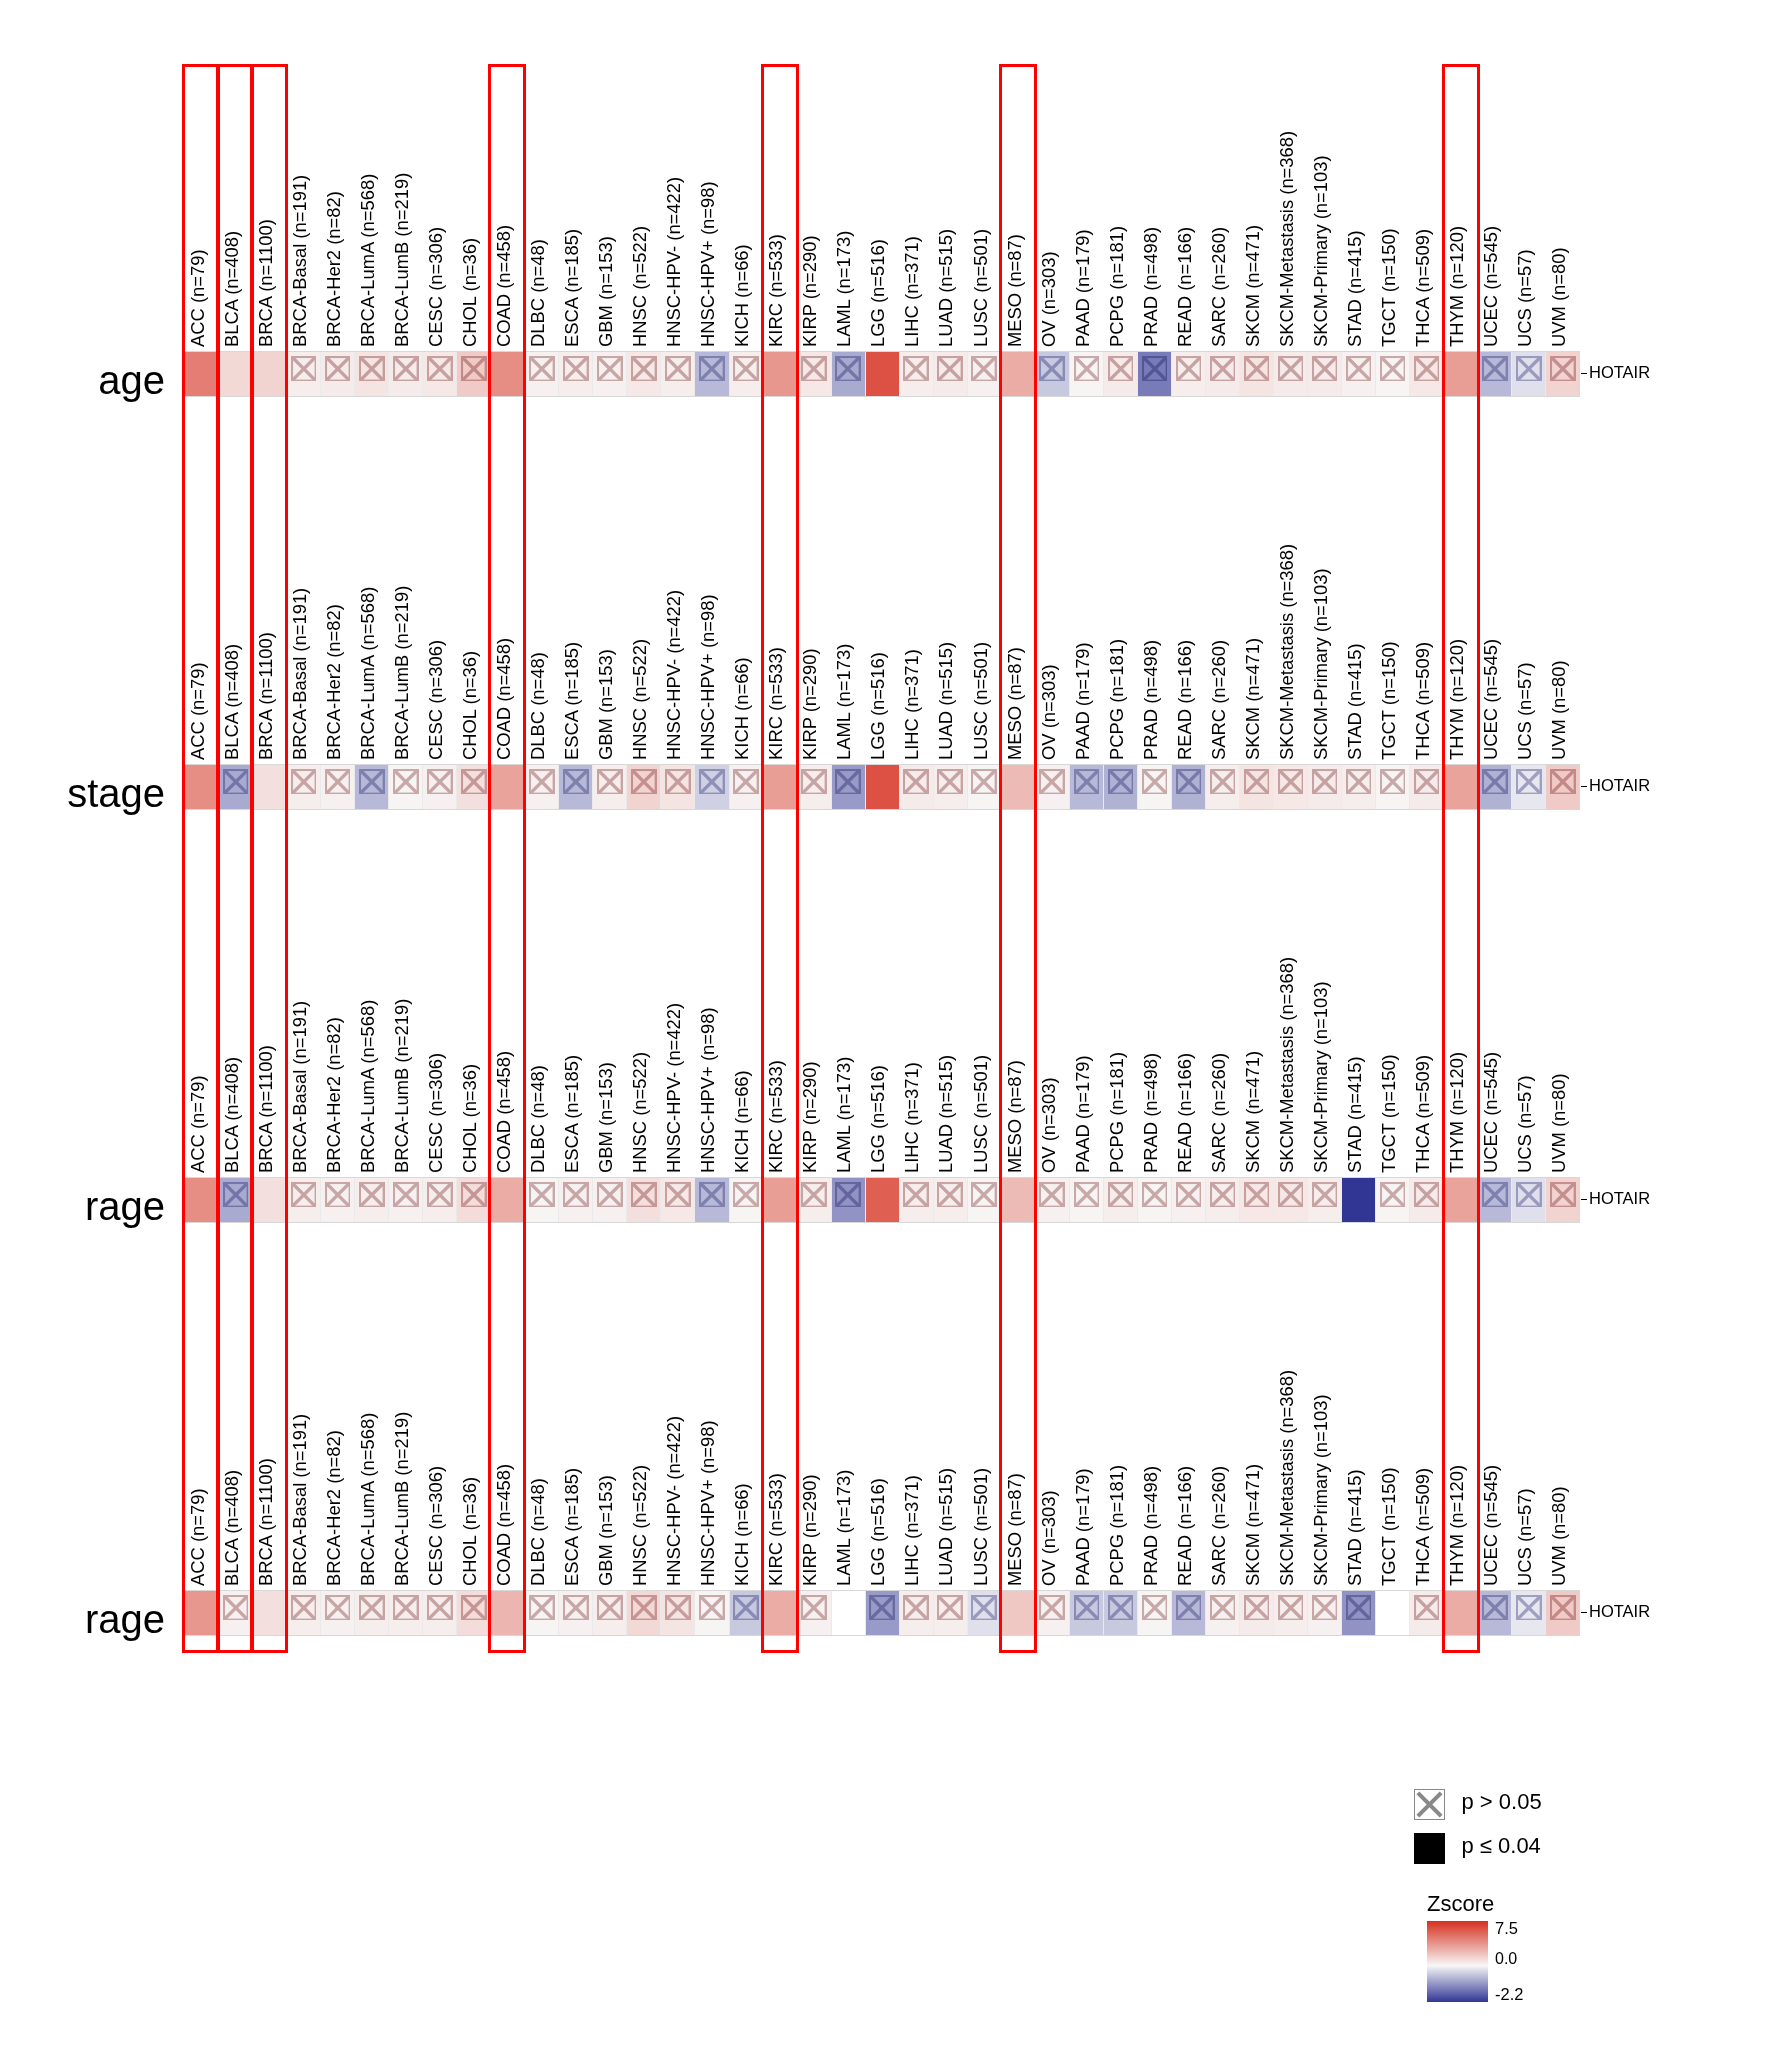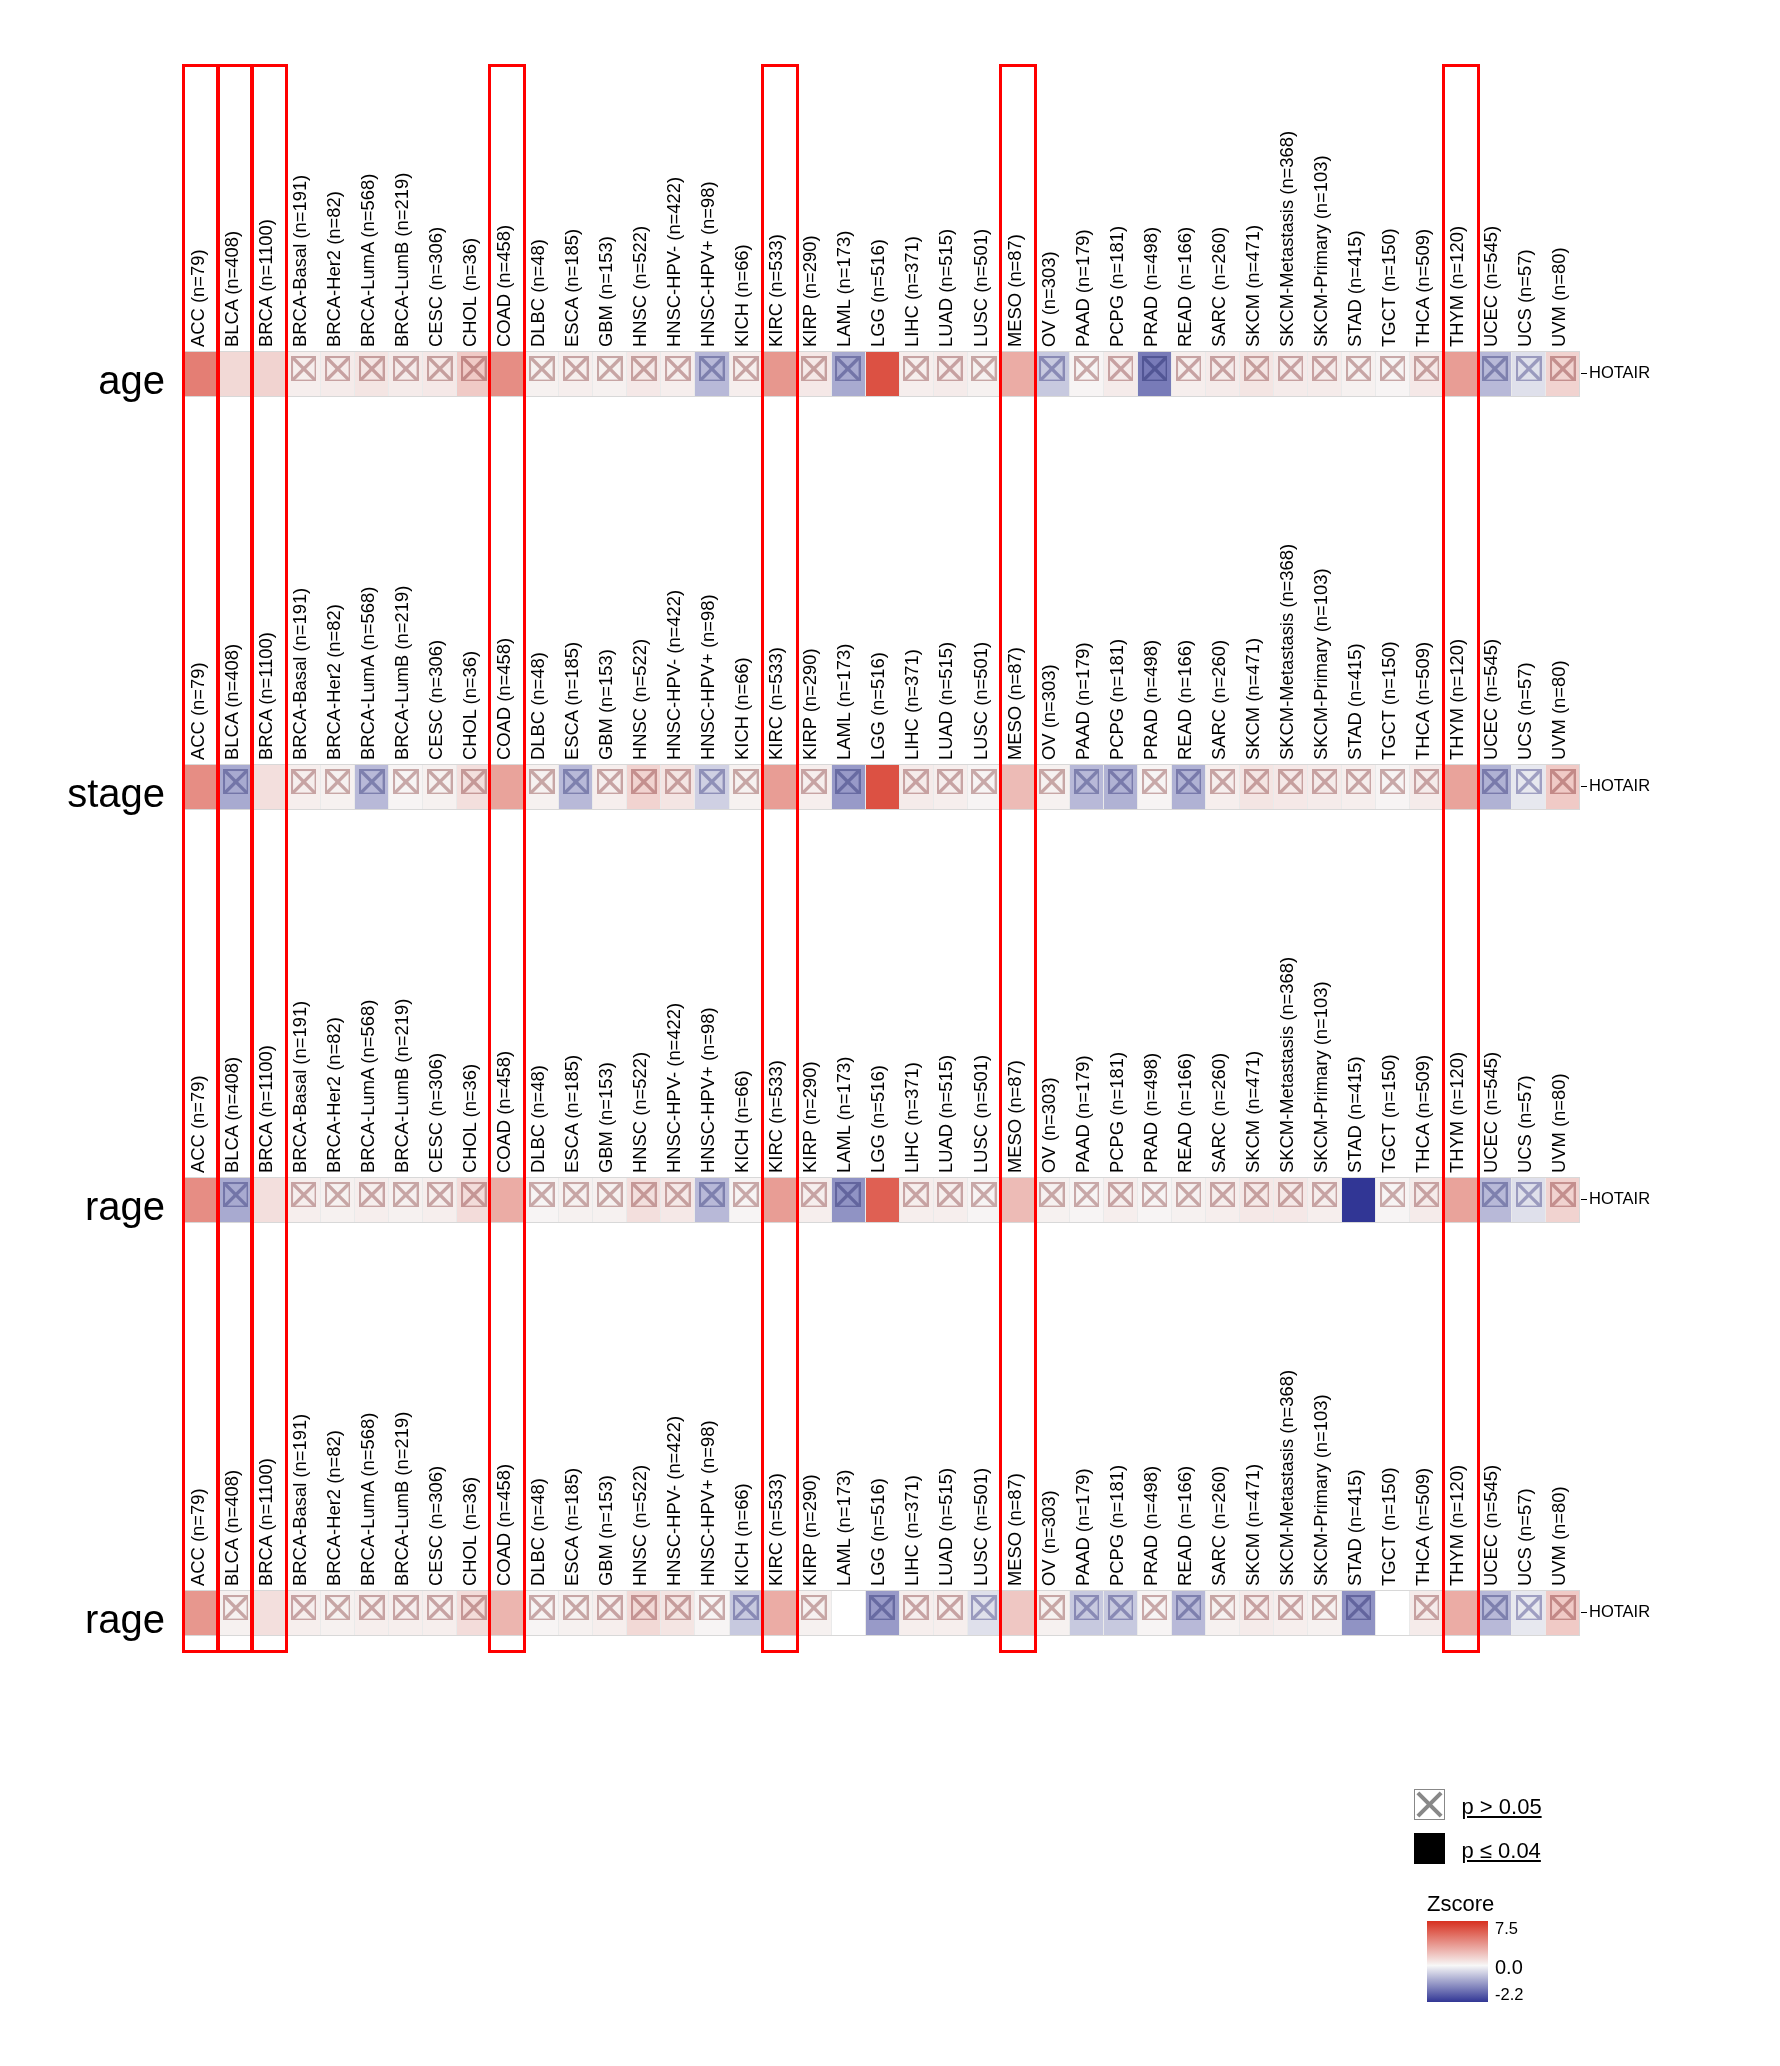"p > 0.05" .legend-row { align-items: flex-end -> flex-start; text-decoration: underline -> none }
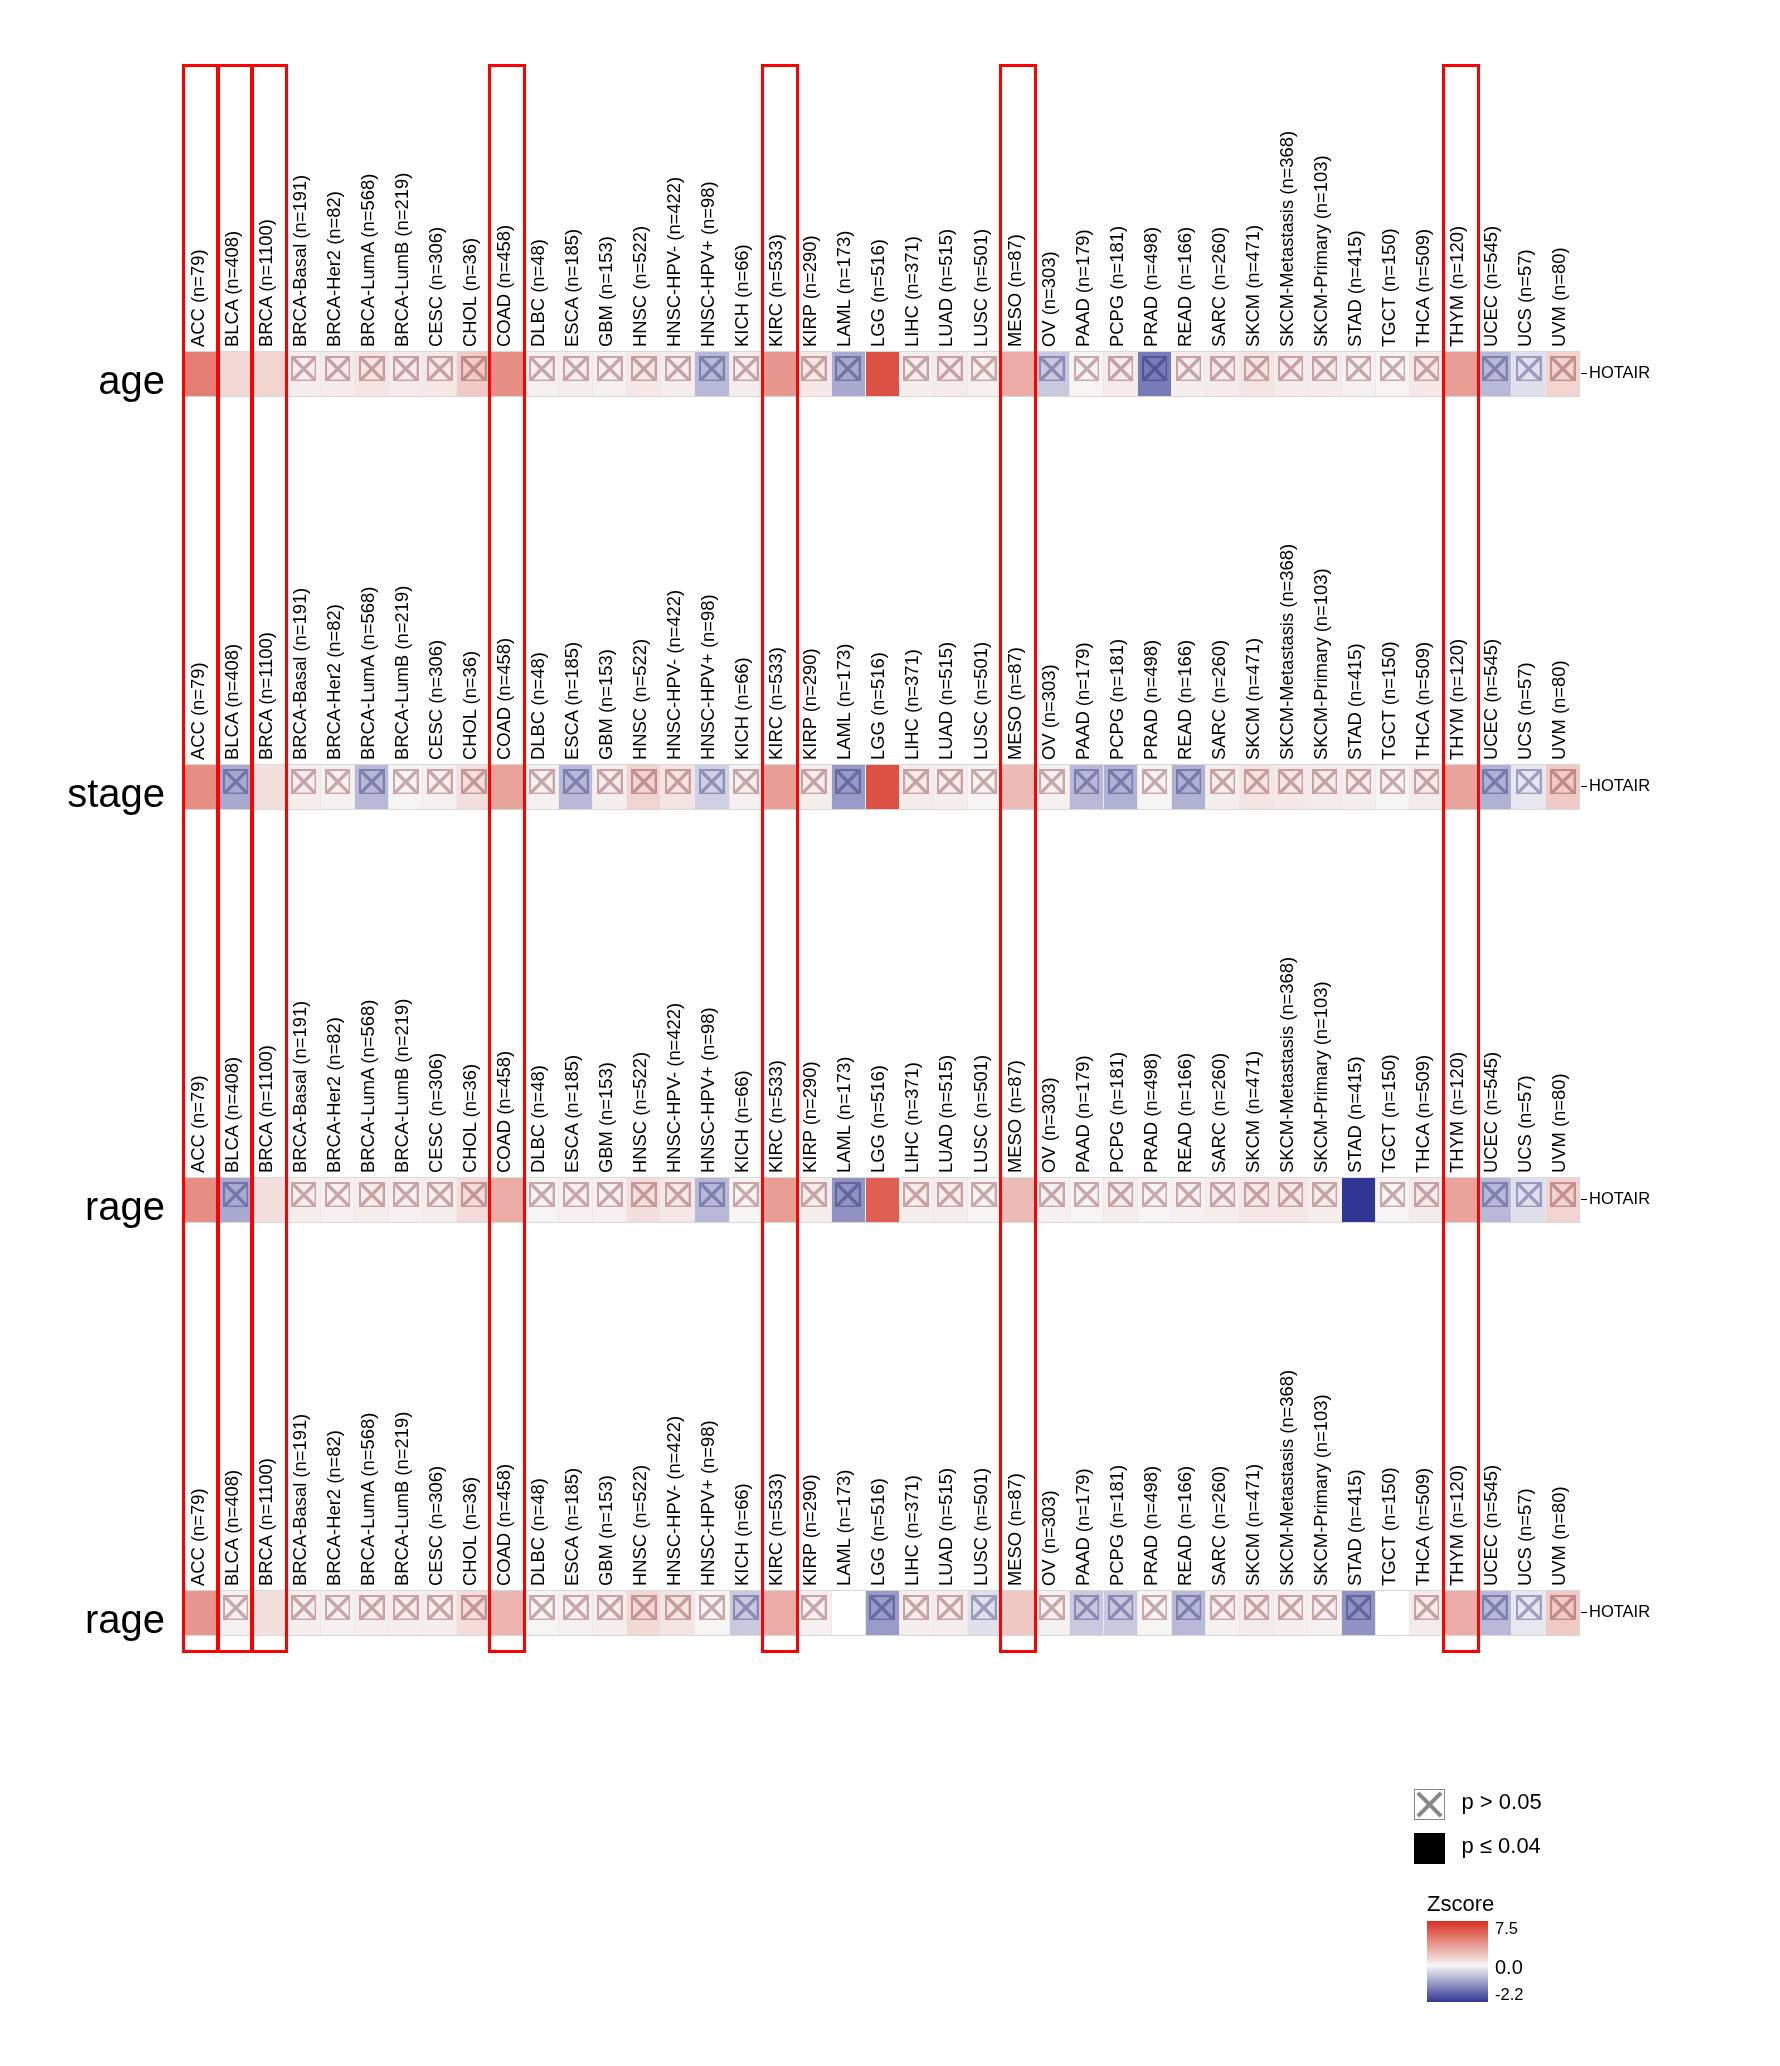"0.0" .zscore-tick-mid { font-size: 20px -> 16px; top: 35px -> 29px }
